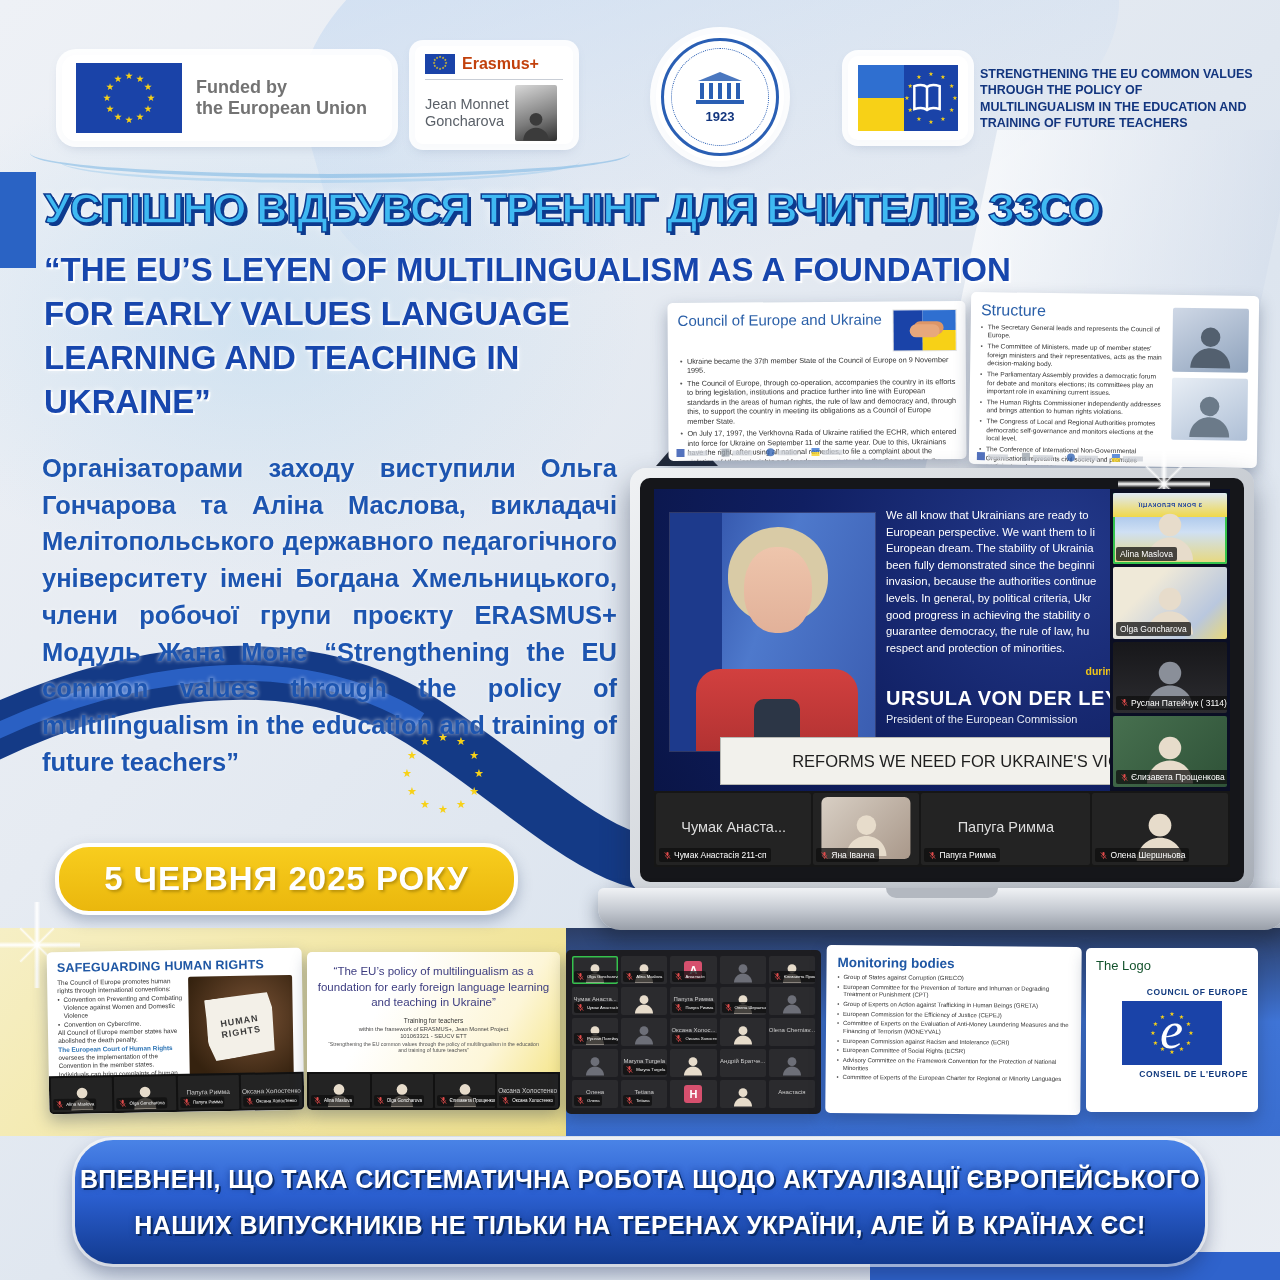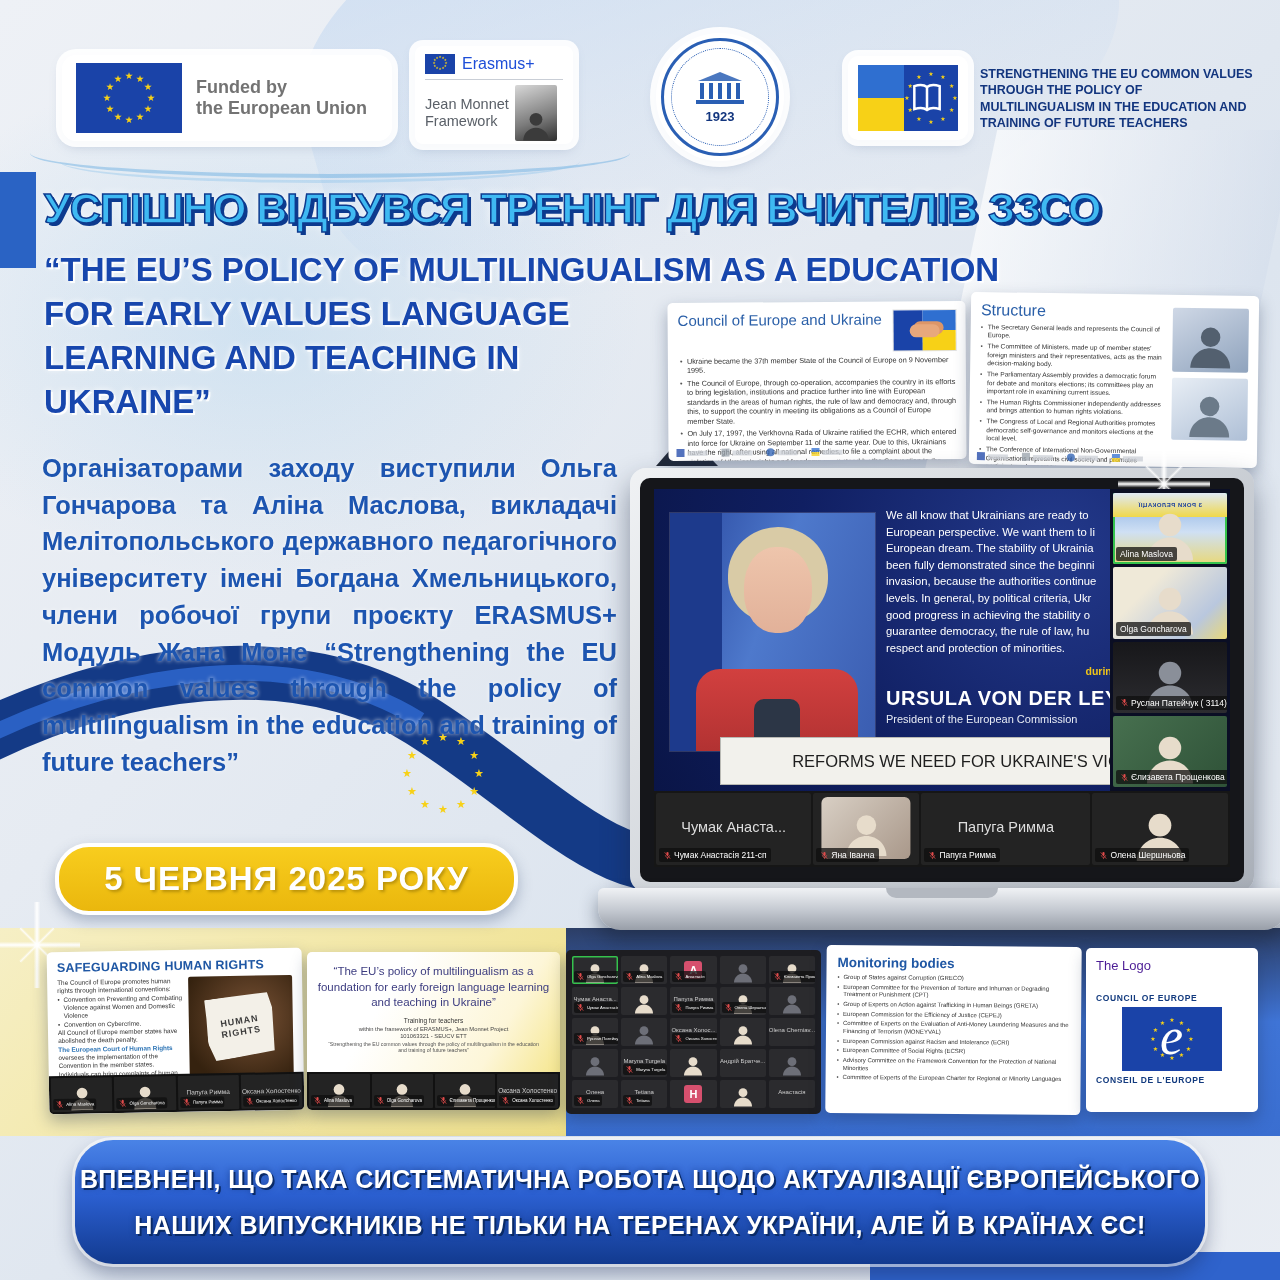"Erasmus+" .er-label { color: #1d4ed8 -> #c2410c; font-weight: 400 -> 700 }
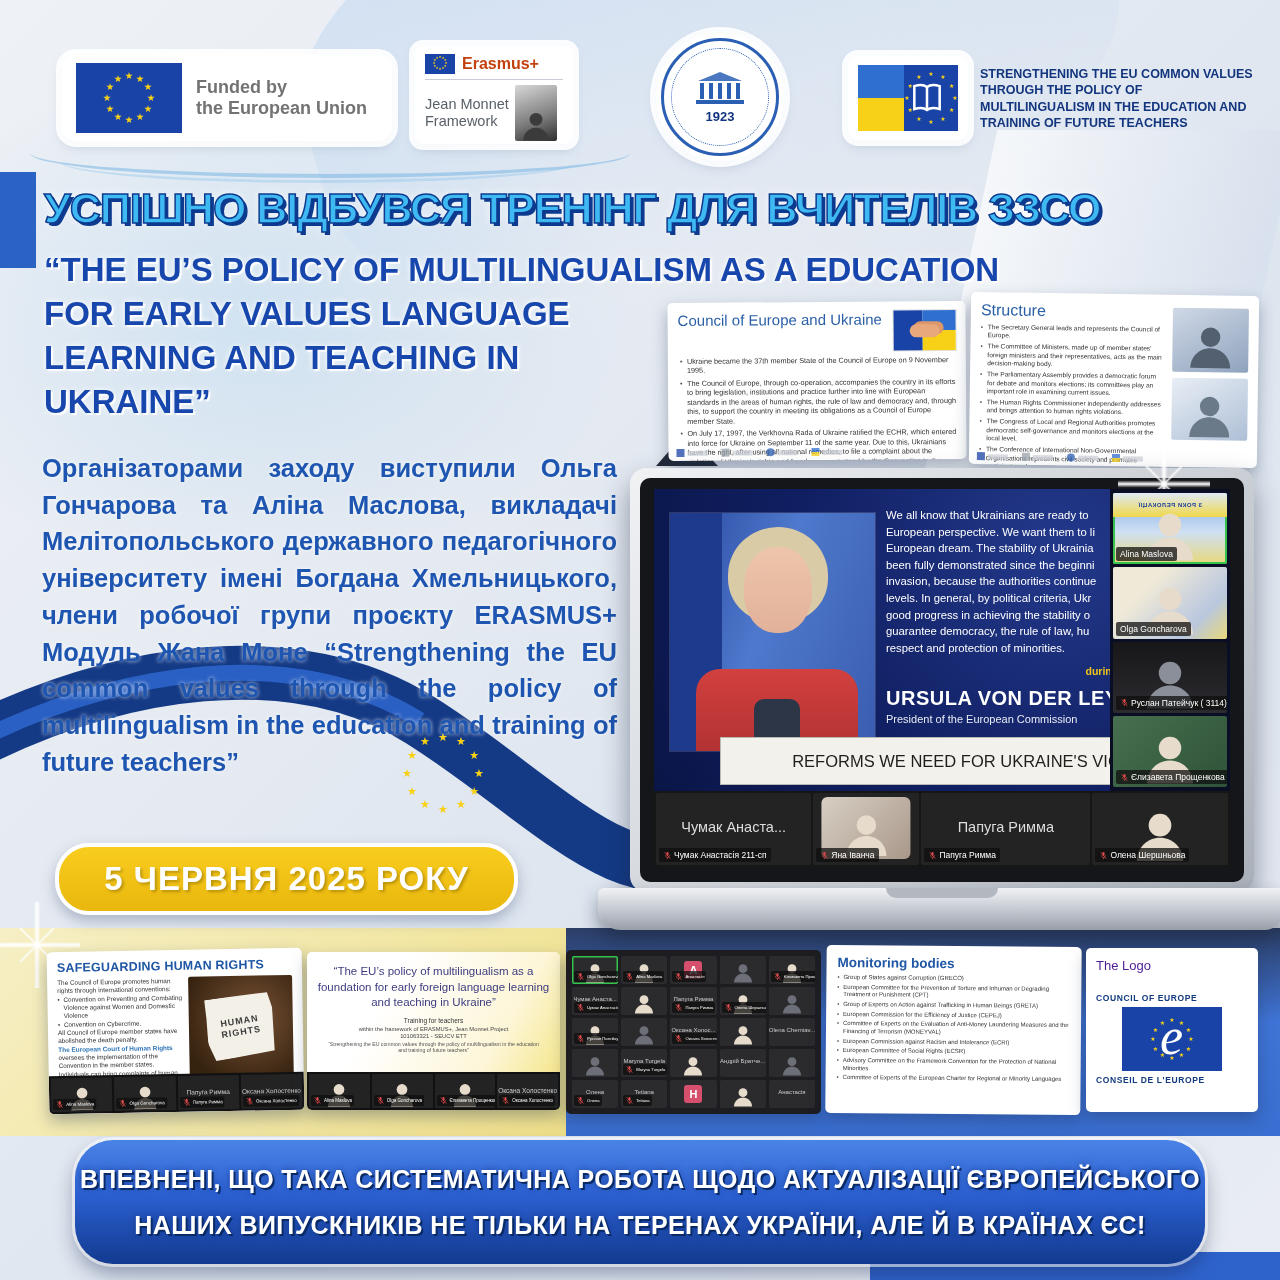"Framework" div { text: Framework -> Goncharova }
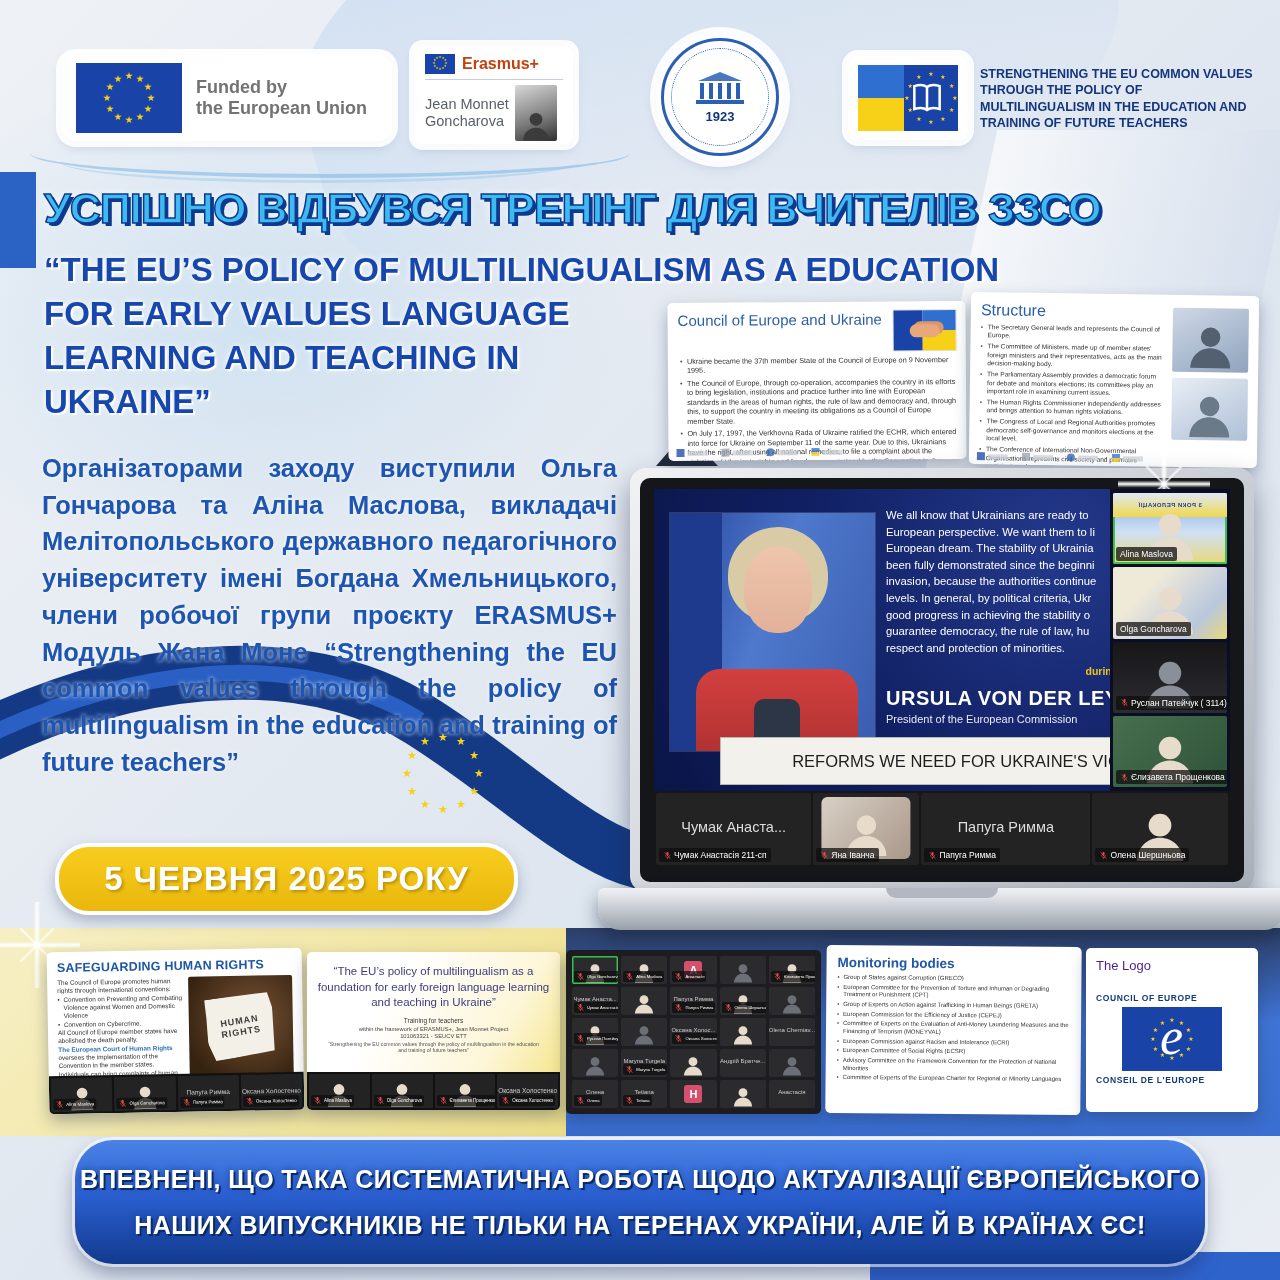"“THE EU’S POLICY OF MULTILINGUALISM AS A EDUCATION" div { text: POLICY OF MULTILINGUALISM AS A EDUCATION -> LEYEN OF MULTILINGUALISM AS A FOUNDATION }
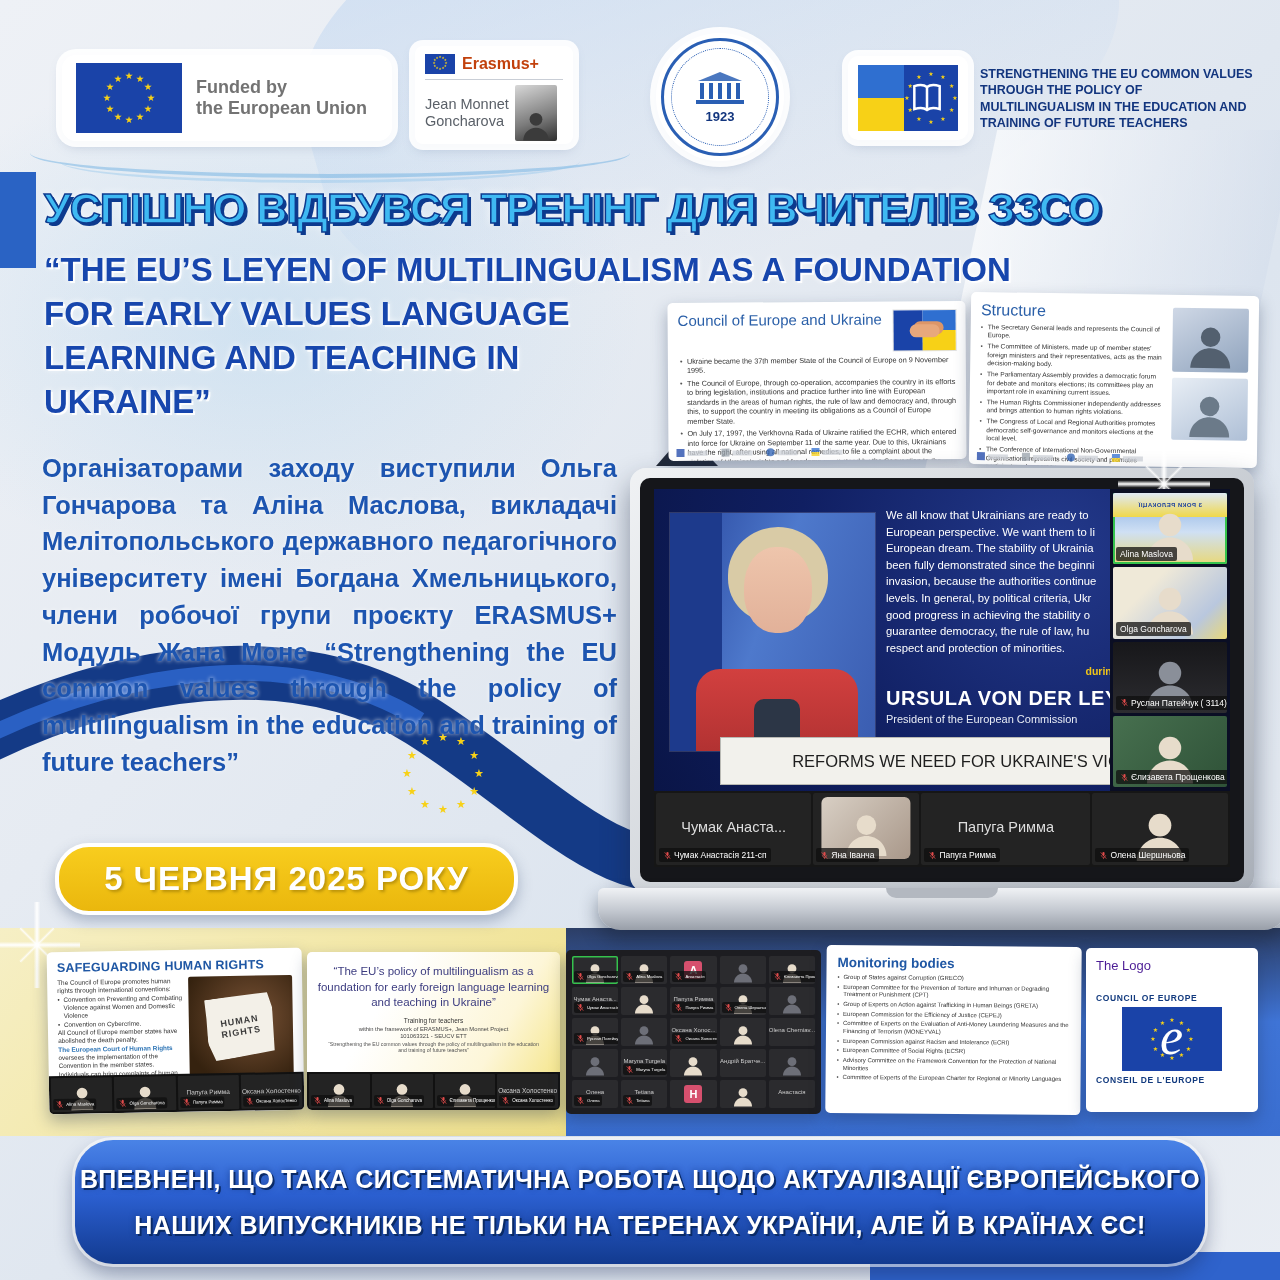"The Logo" .s5 .t { color: #4c1d95 -> #14532d }
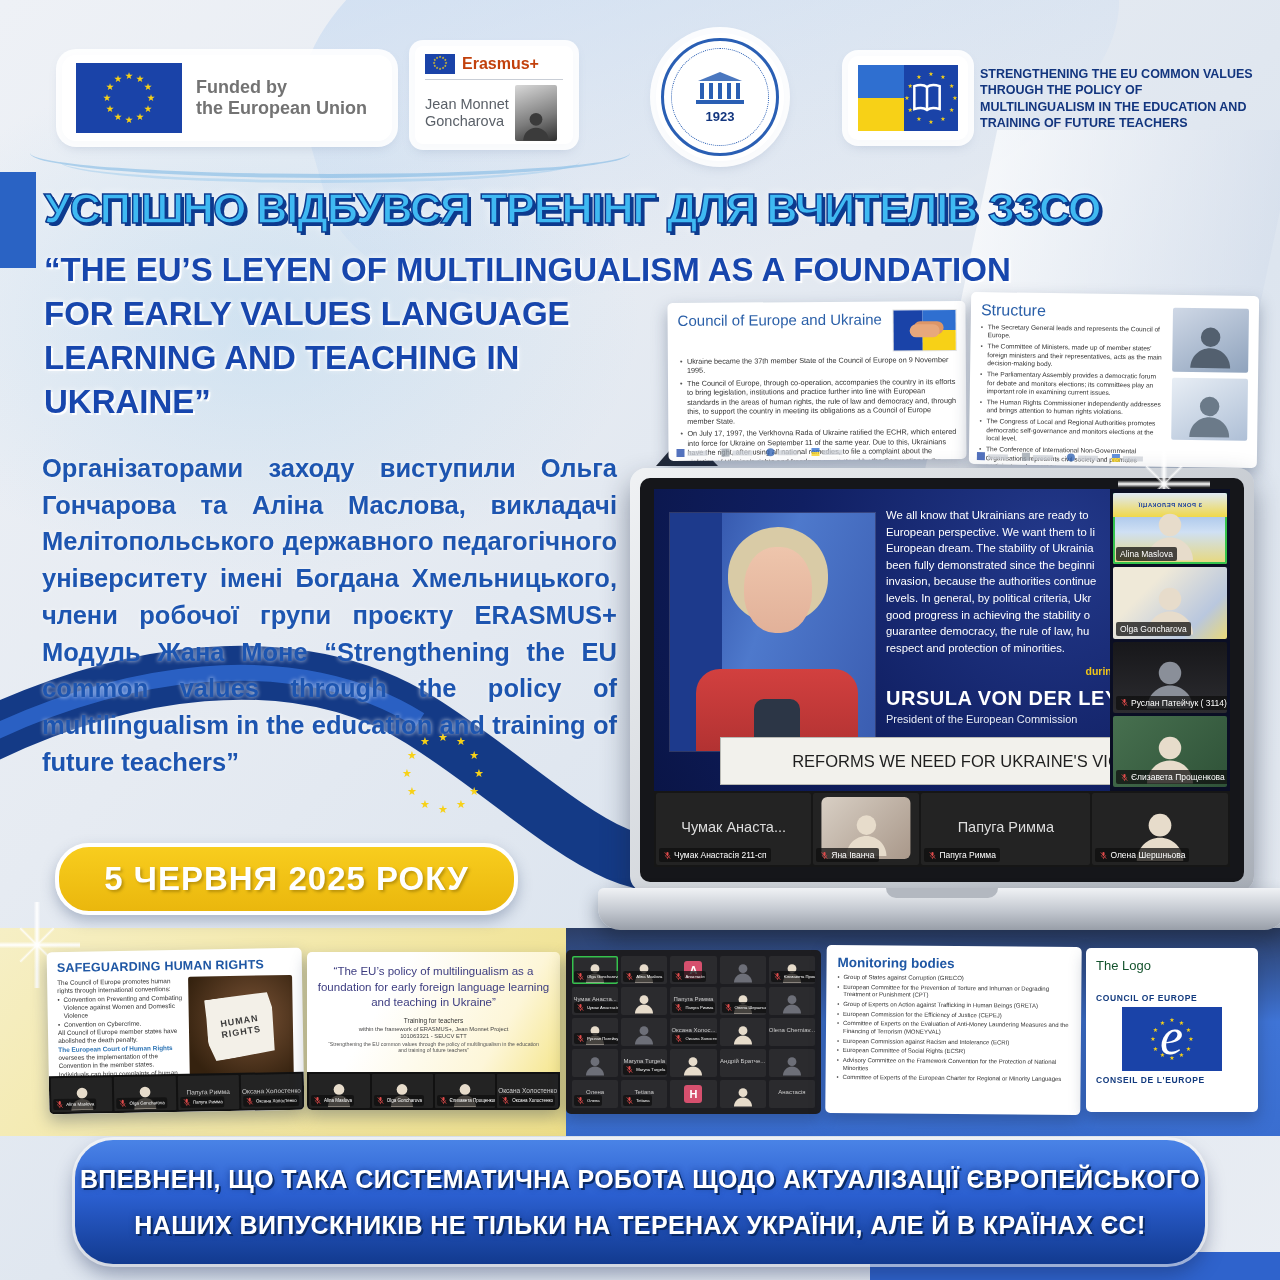"COUNCIL OF EUROPE" .coe { margin-top: 20px -> 14px; text-align: left -> right }
